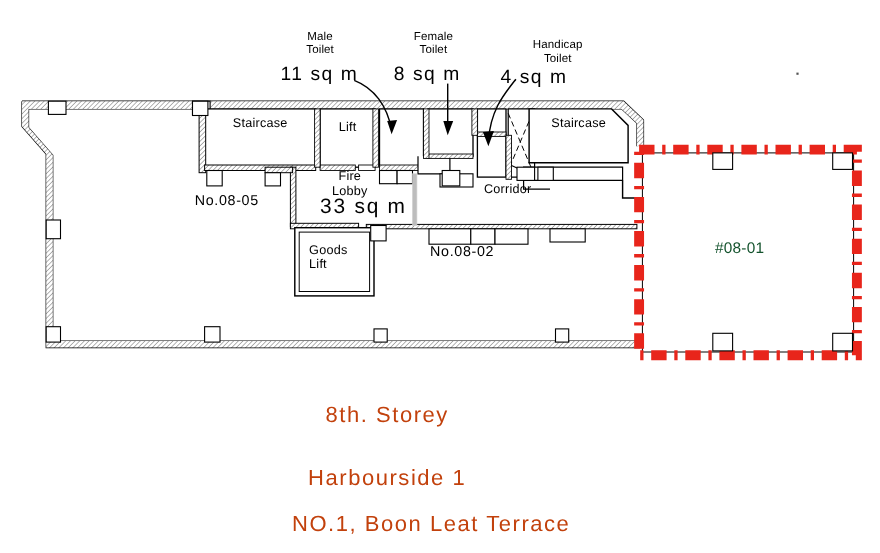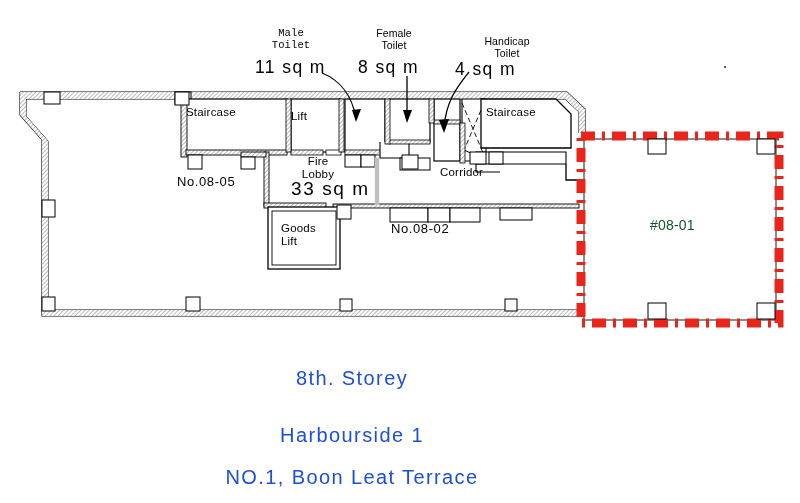"Male" div.txt { font-family: Liberation Mono, monospace -> none }
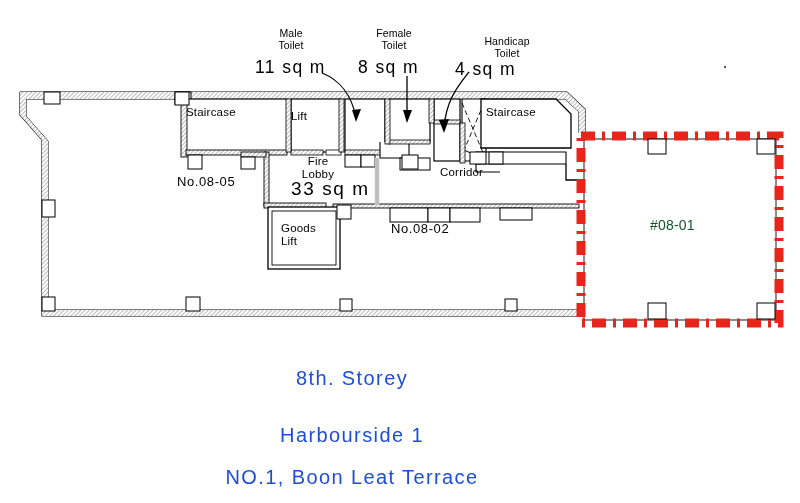"Staircase" .room-label { text-align: none -> center }
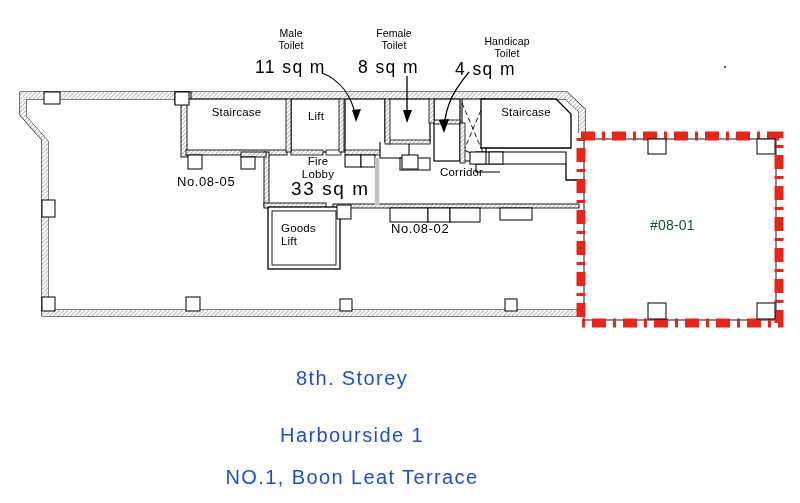"8th. Storey" .caption { color: #1d4ed8 -> #c2410c }
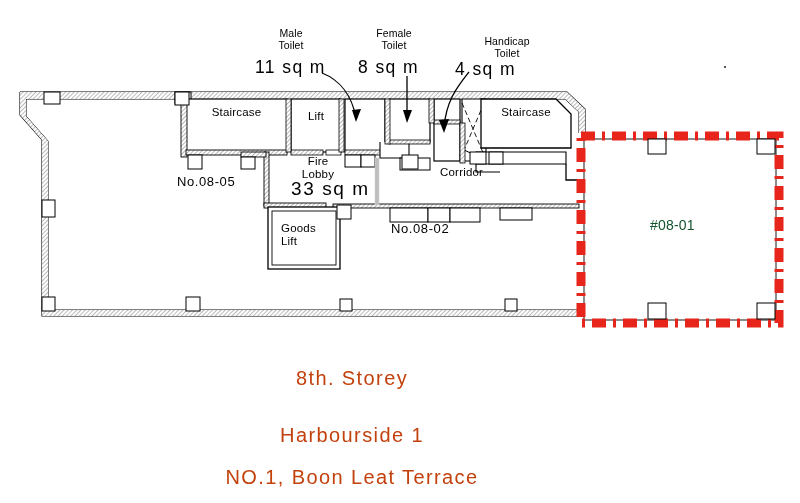"NO.1, Boon Leat Terrace" div.caption { margin-left: none -> 40px }
